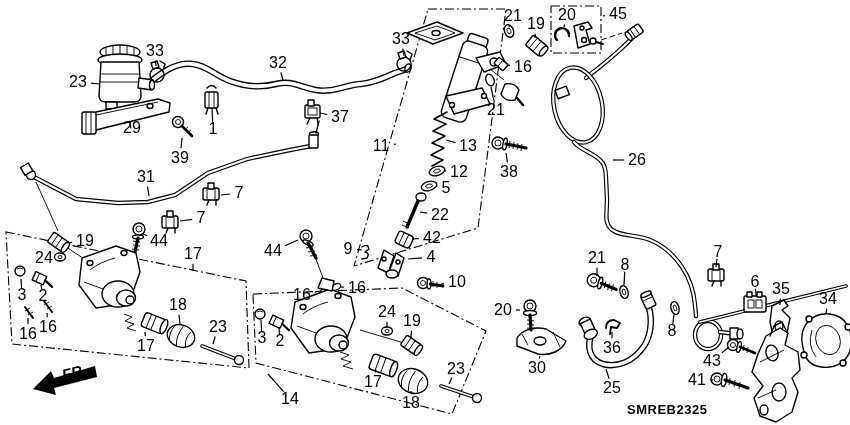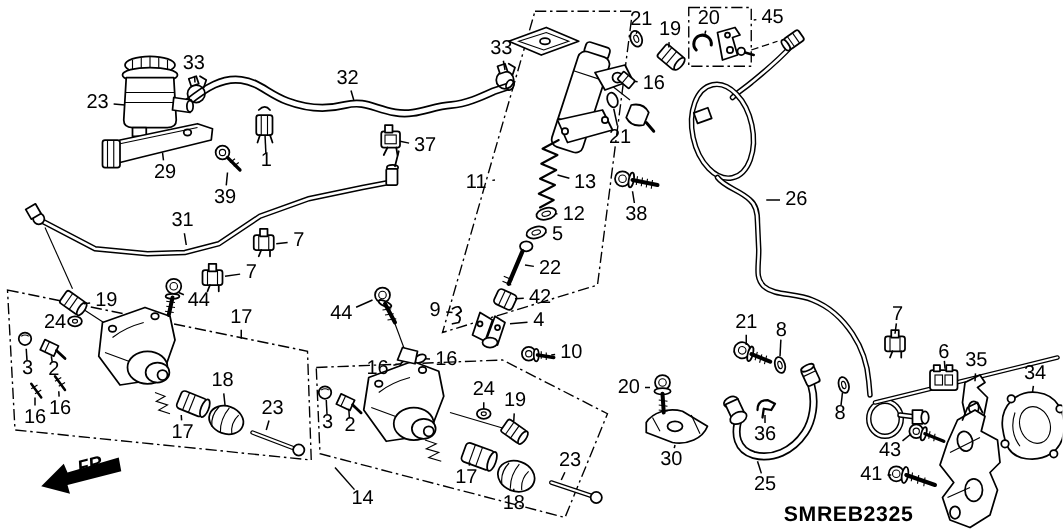"29" div.callout { top: 138px -> 128px }
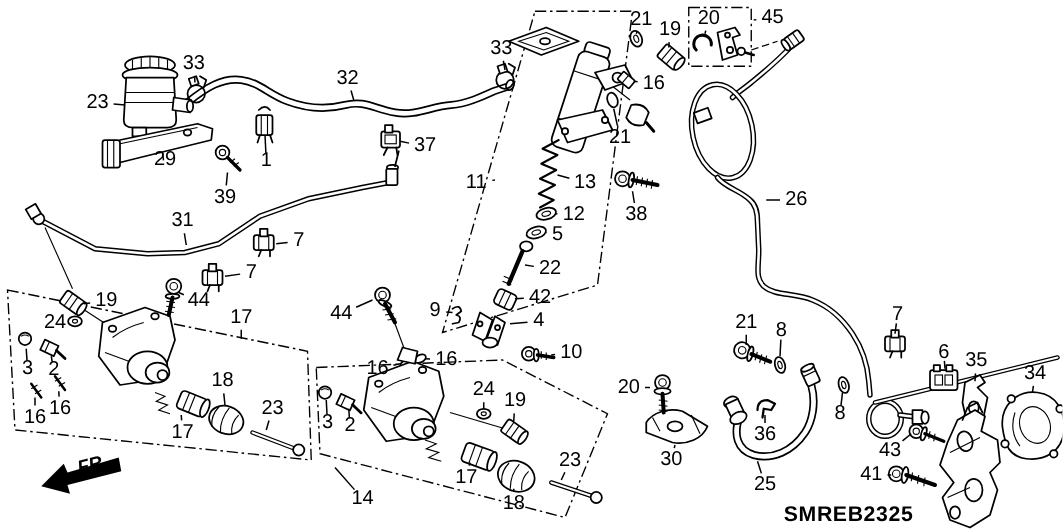"SMREB2325" .code { font-size: 17px -> 13px }
